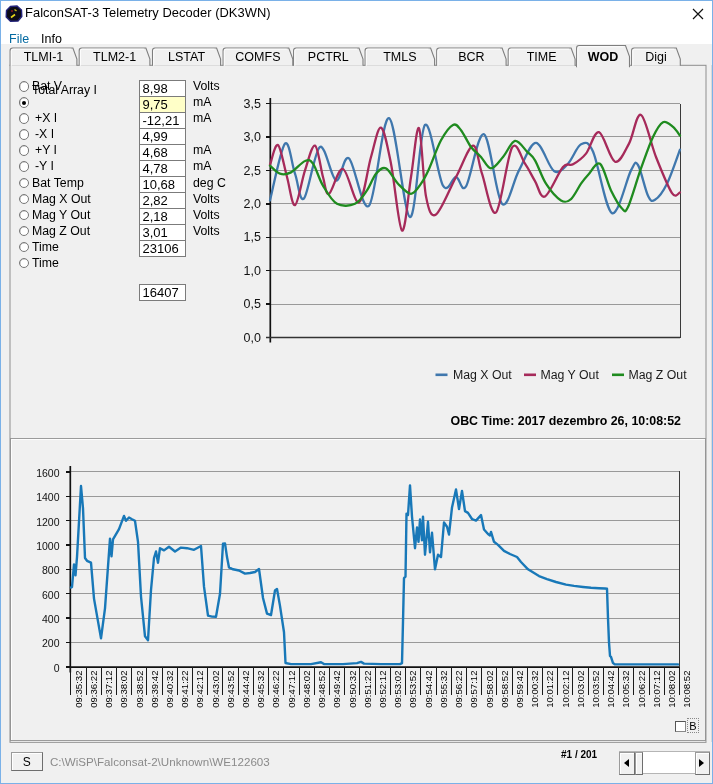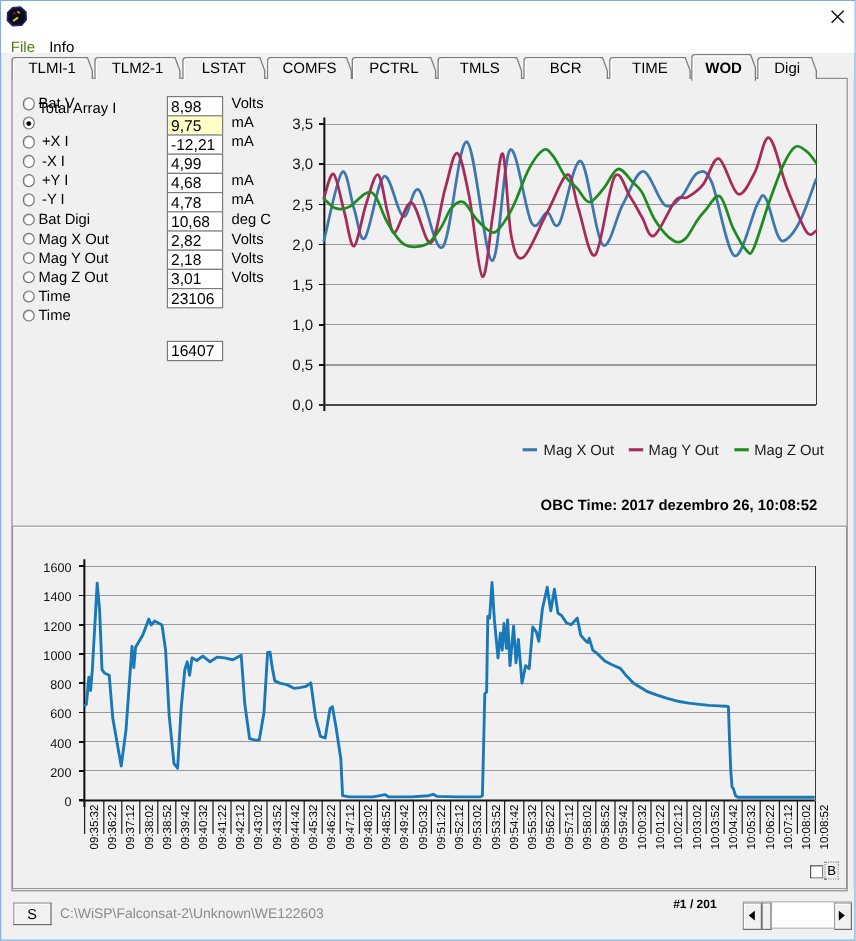"FalconSAT-3 Telemetry Decoder (DK3WN)" div { html: none -> <div>FalconSAT-3 Telemetry Decoder (DK3WN)</div> }
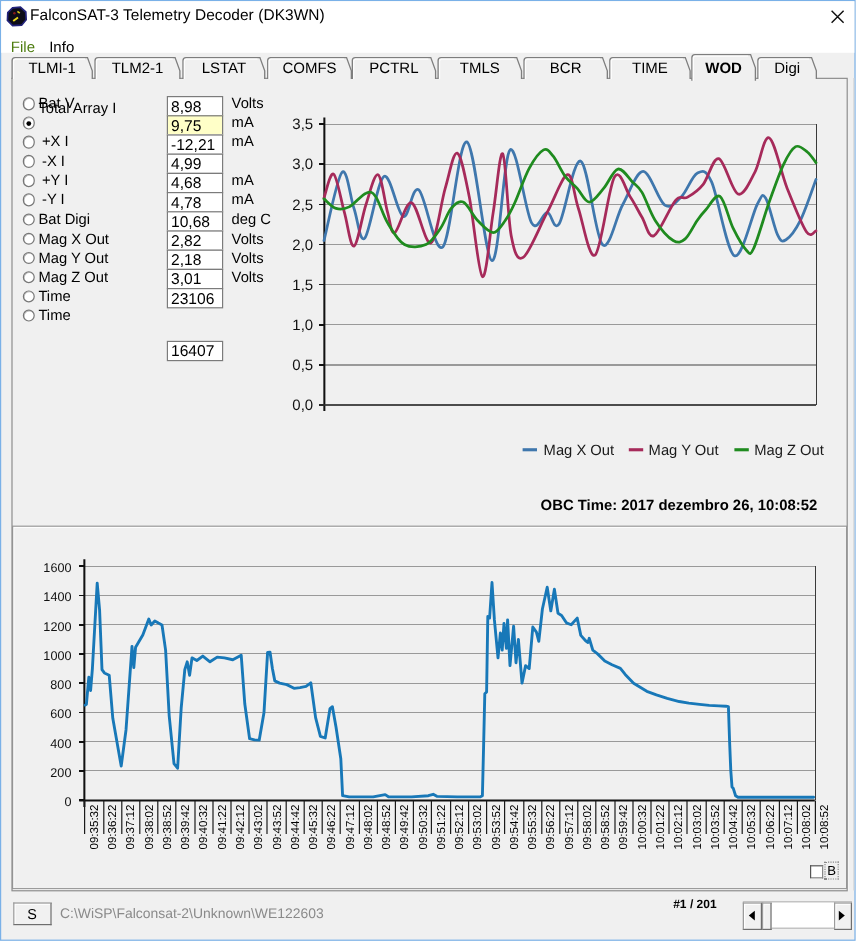"File" #menu-file { color: #4d7c0f -> #0369a1 }
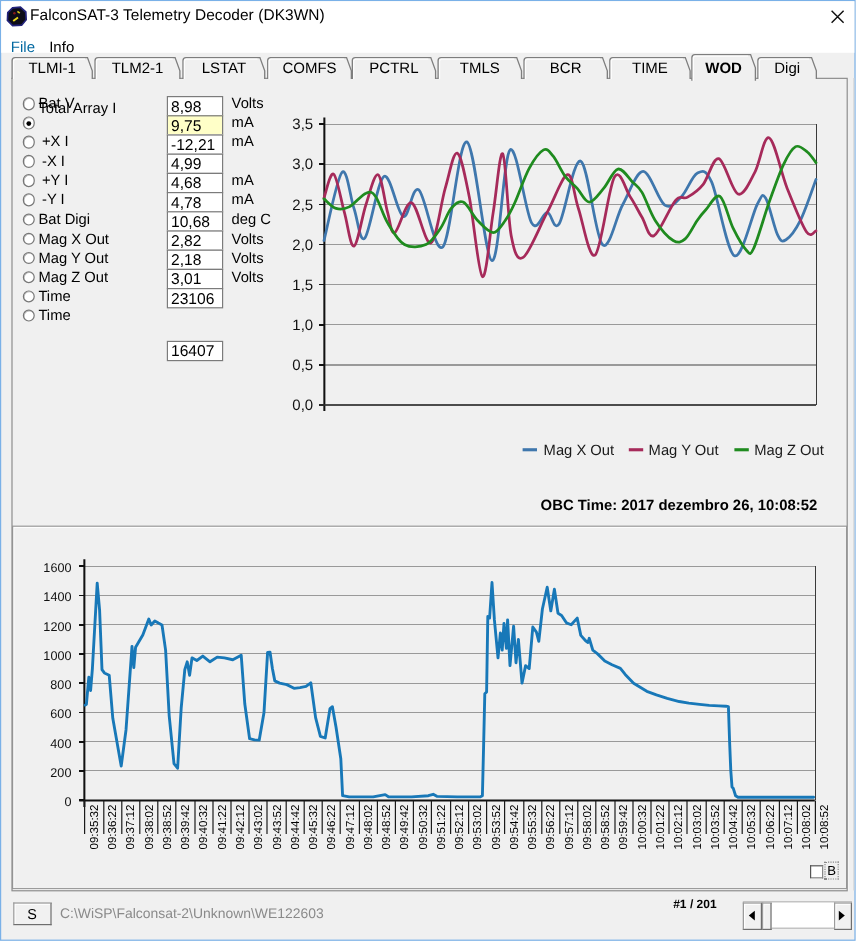"Bat Digi" span.rlab { text: Digi -> Temp }
